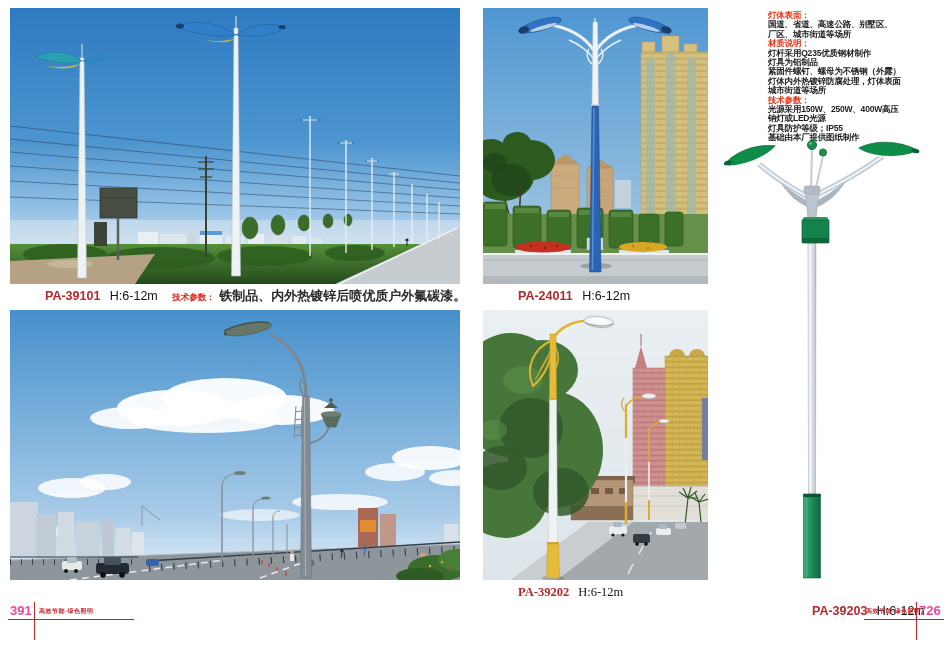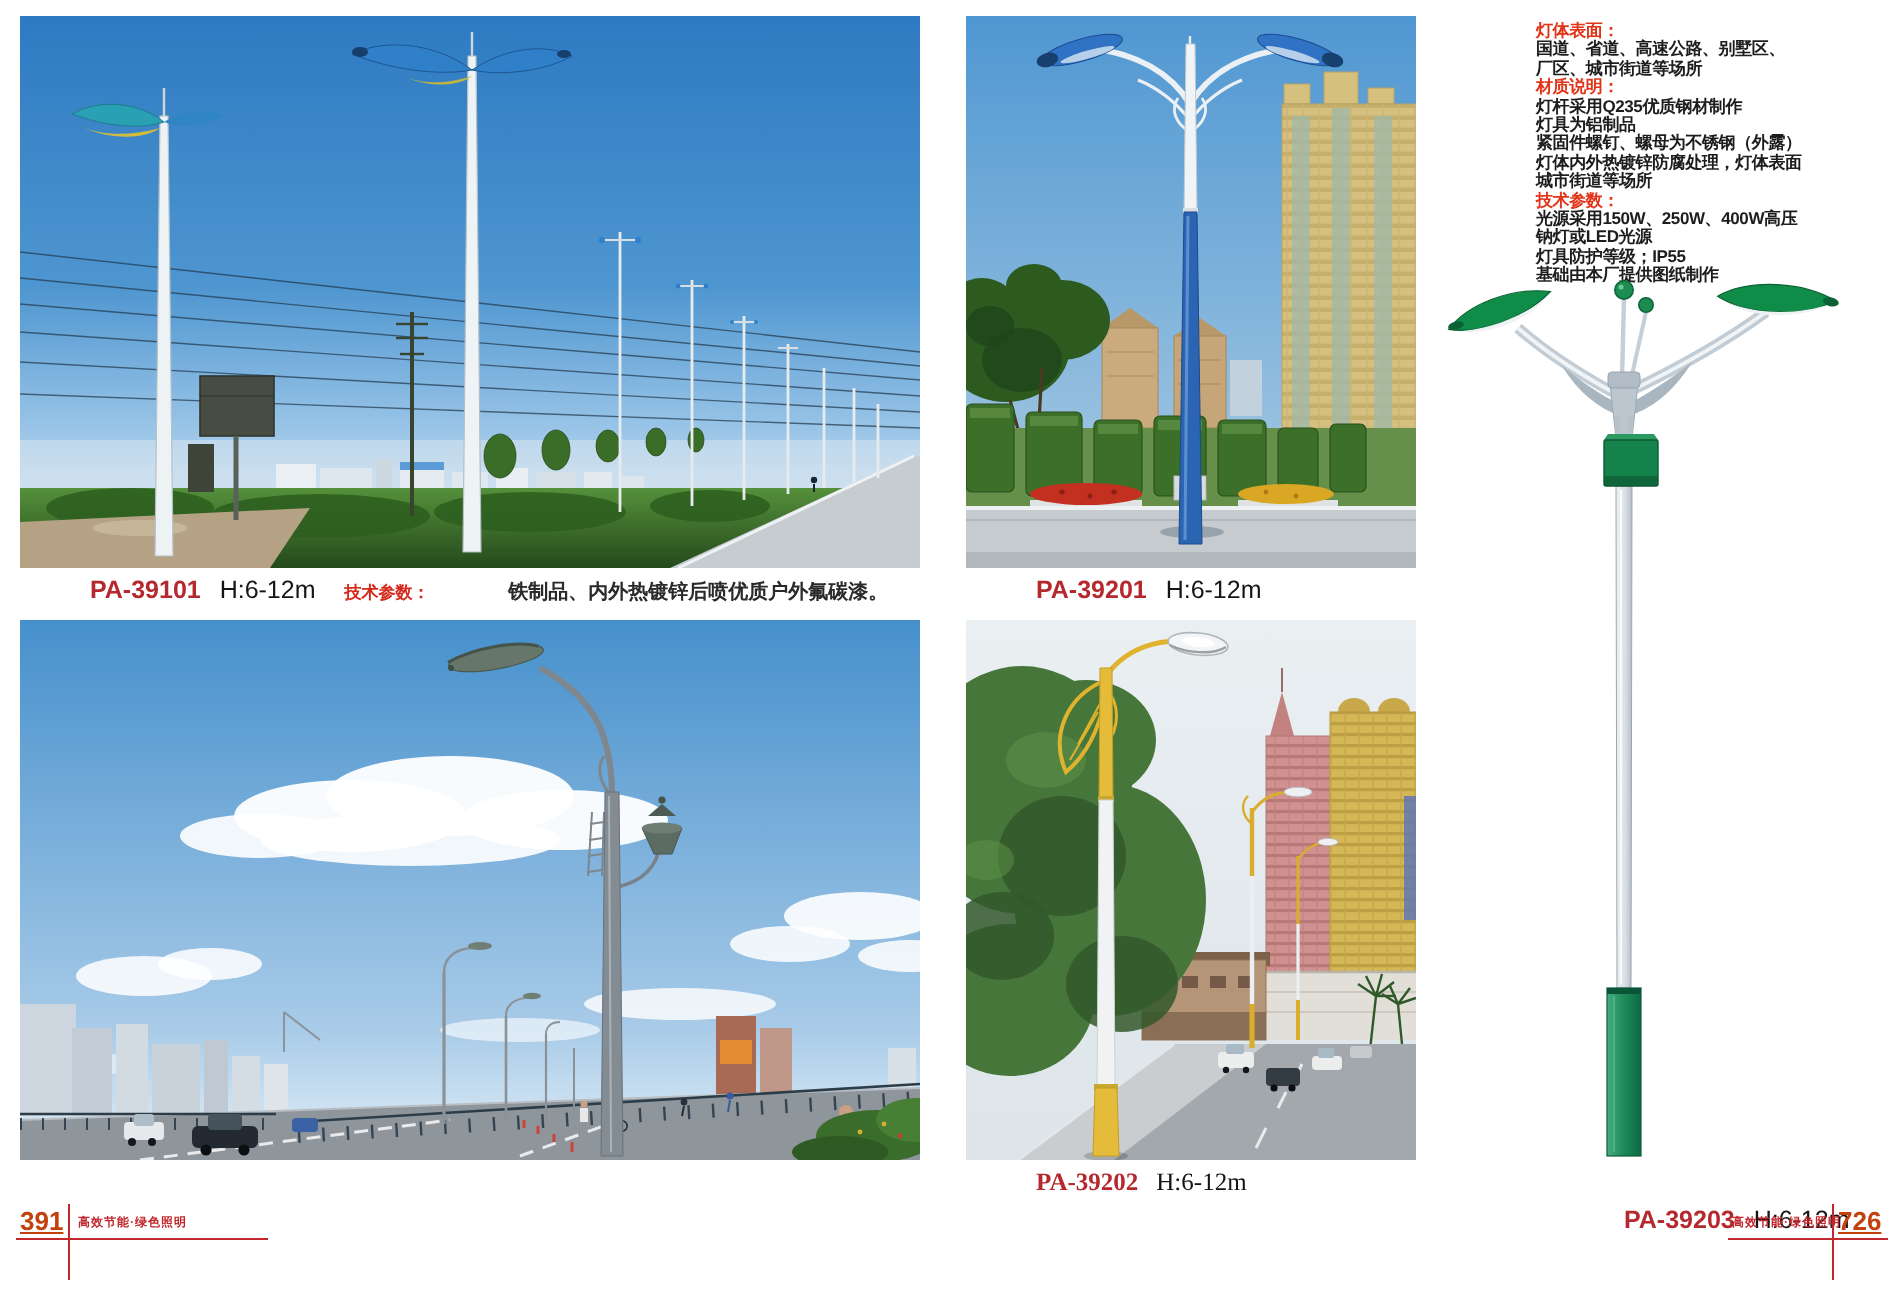"铁制品、内外热镀锌后喷优质户外氟碳漆。" .caption .spectext { font-size: 10px -> 13px; margin-left: 35px -> none }
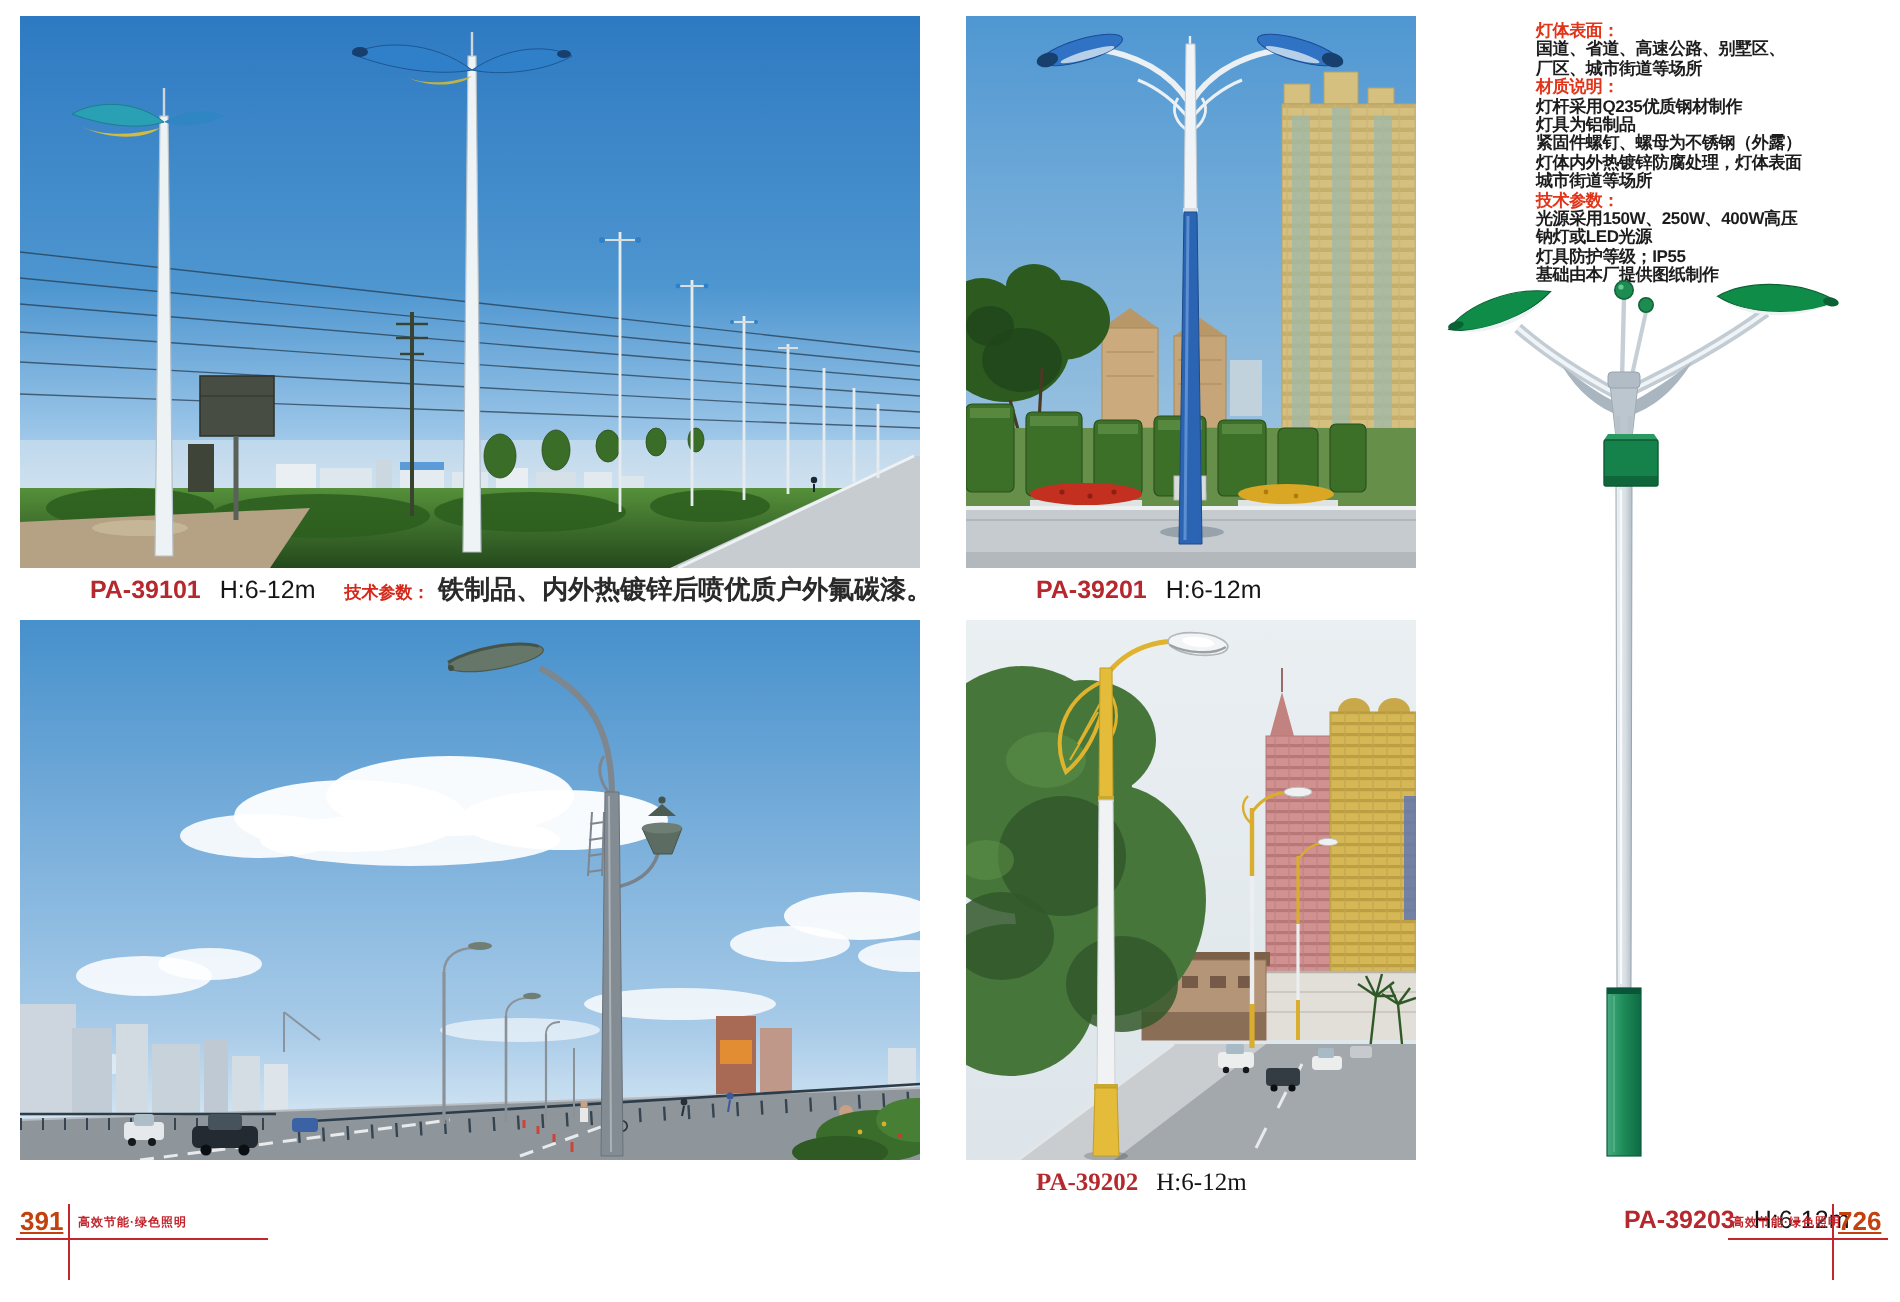"PA-39201" span.code { text: PA-39201 -> PA-24011 }
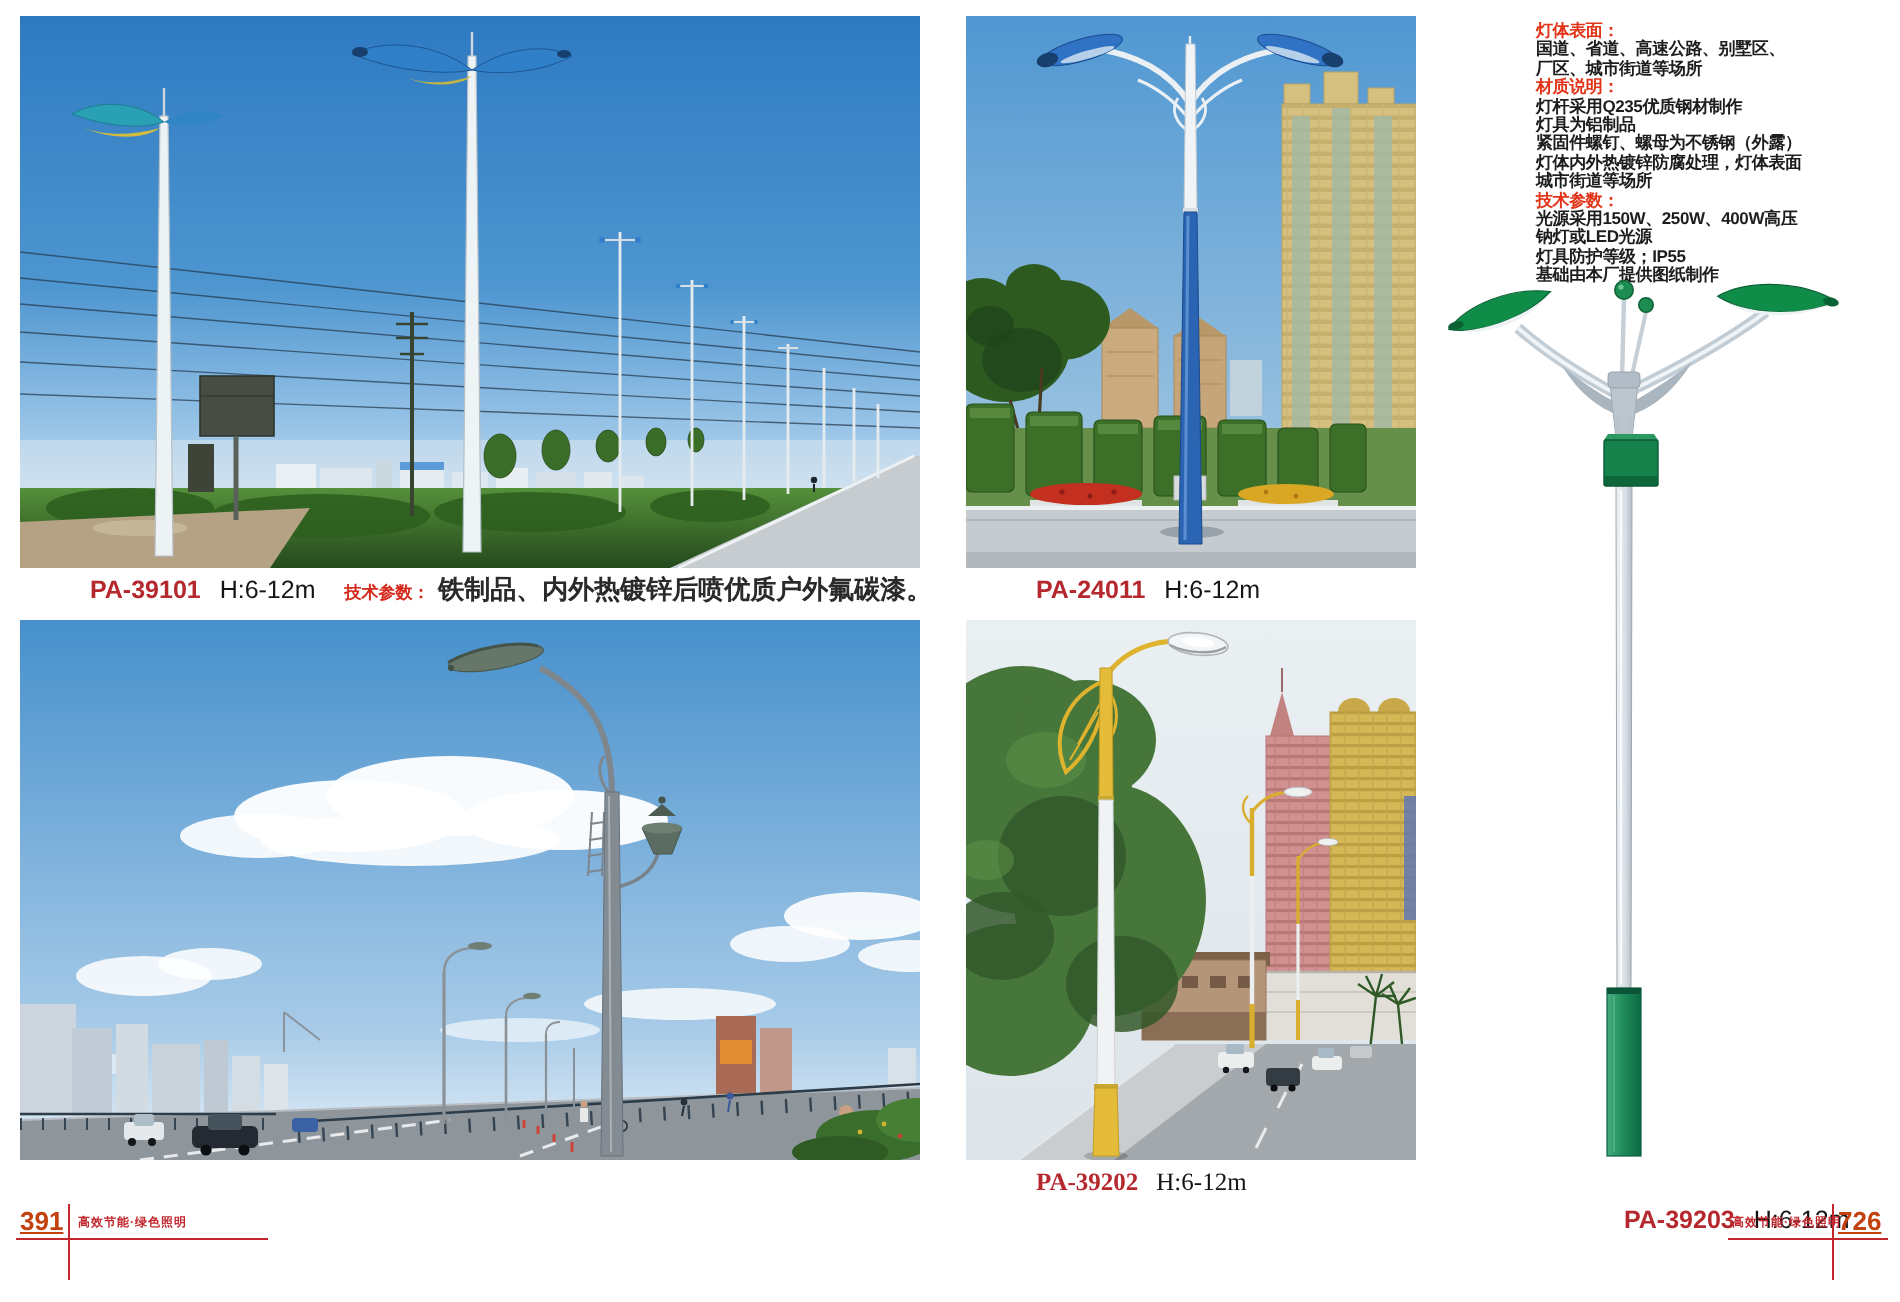"391" .fnum { color: #c2410c -> #ec4899; text-decoration: underline -> none }
